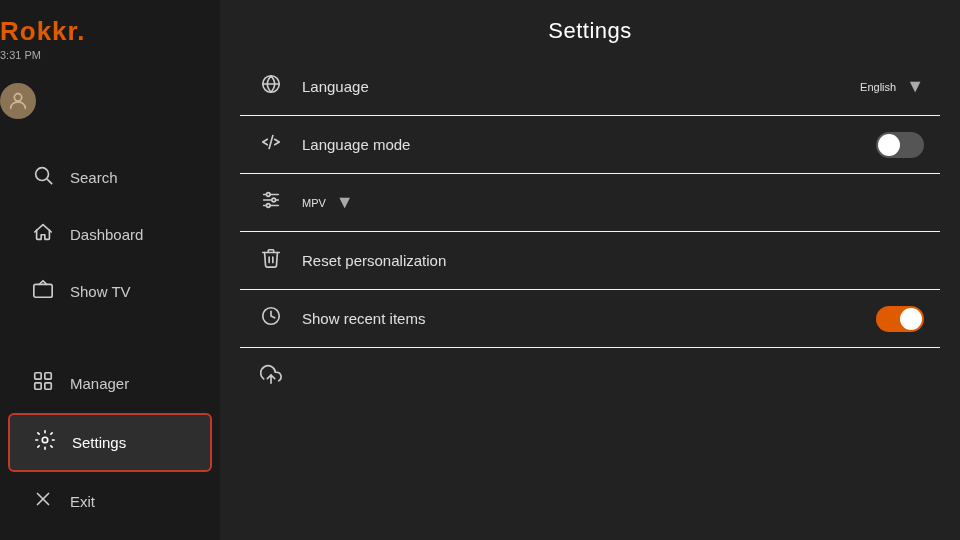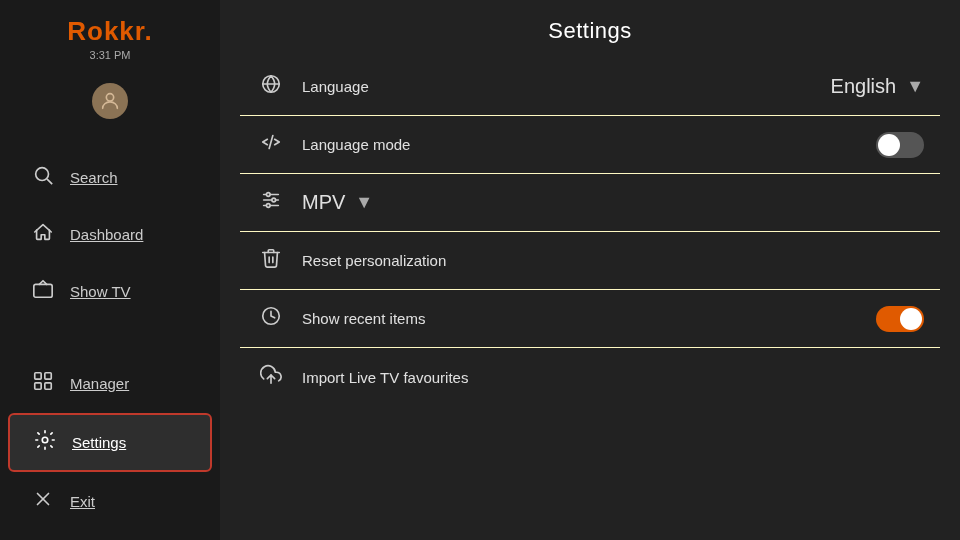"Rokkr." .sidebar-header { align-items: center -> flex-start }
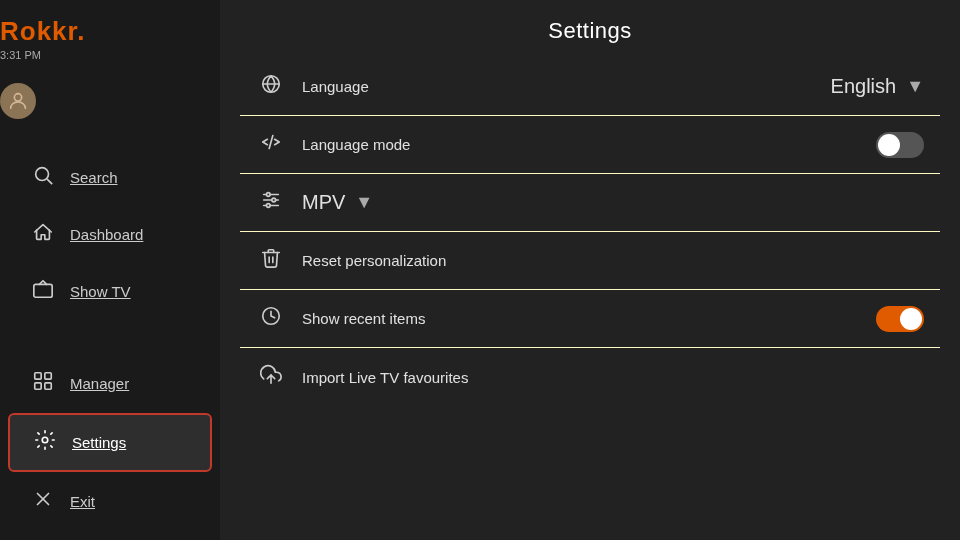"English" .settings-value { font-size: 20px -> 11px }
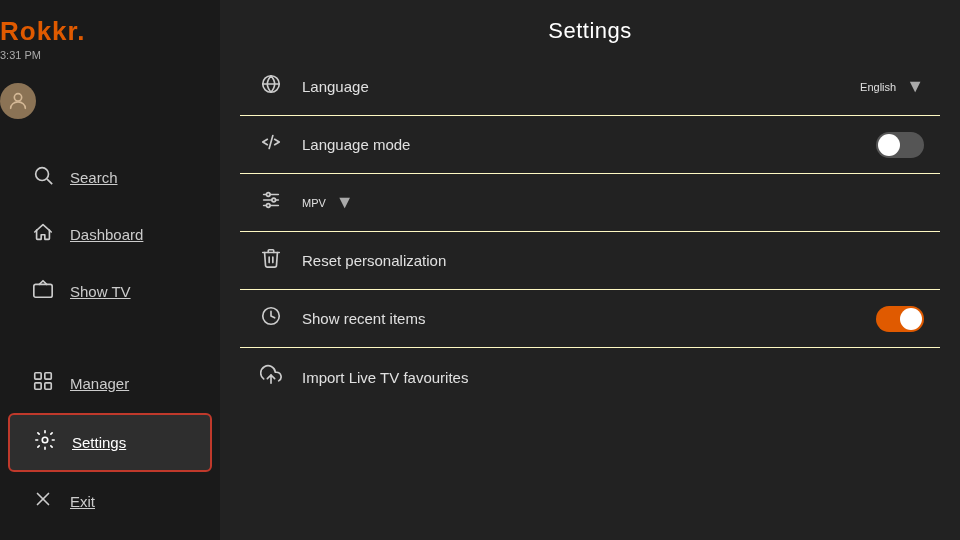"Search" .nav-item { text-decoration: underline -> none }
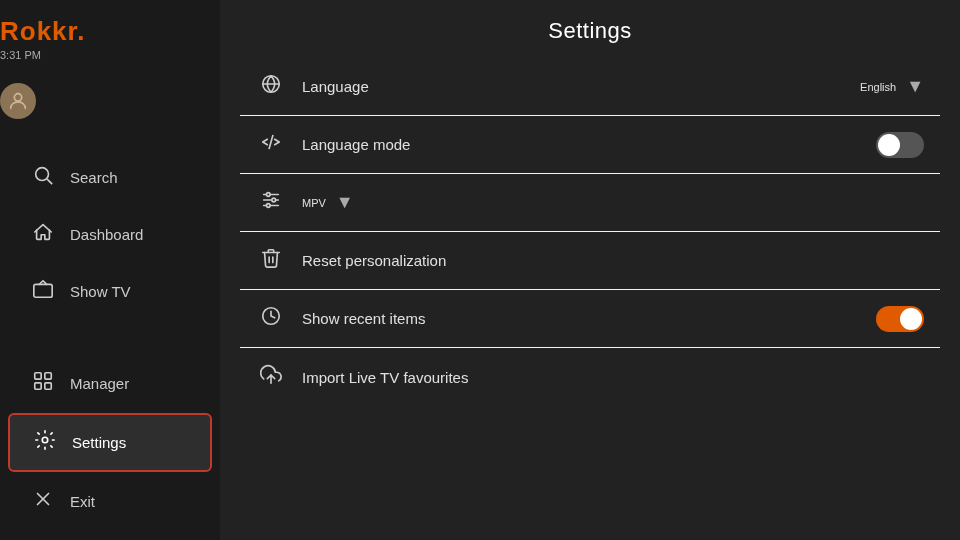"Import Live TV favourites" span.settings-label { html: <span>Import Live TV favourites</span> -> none }
